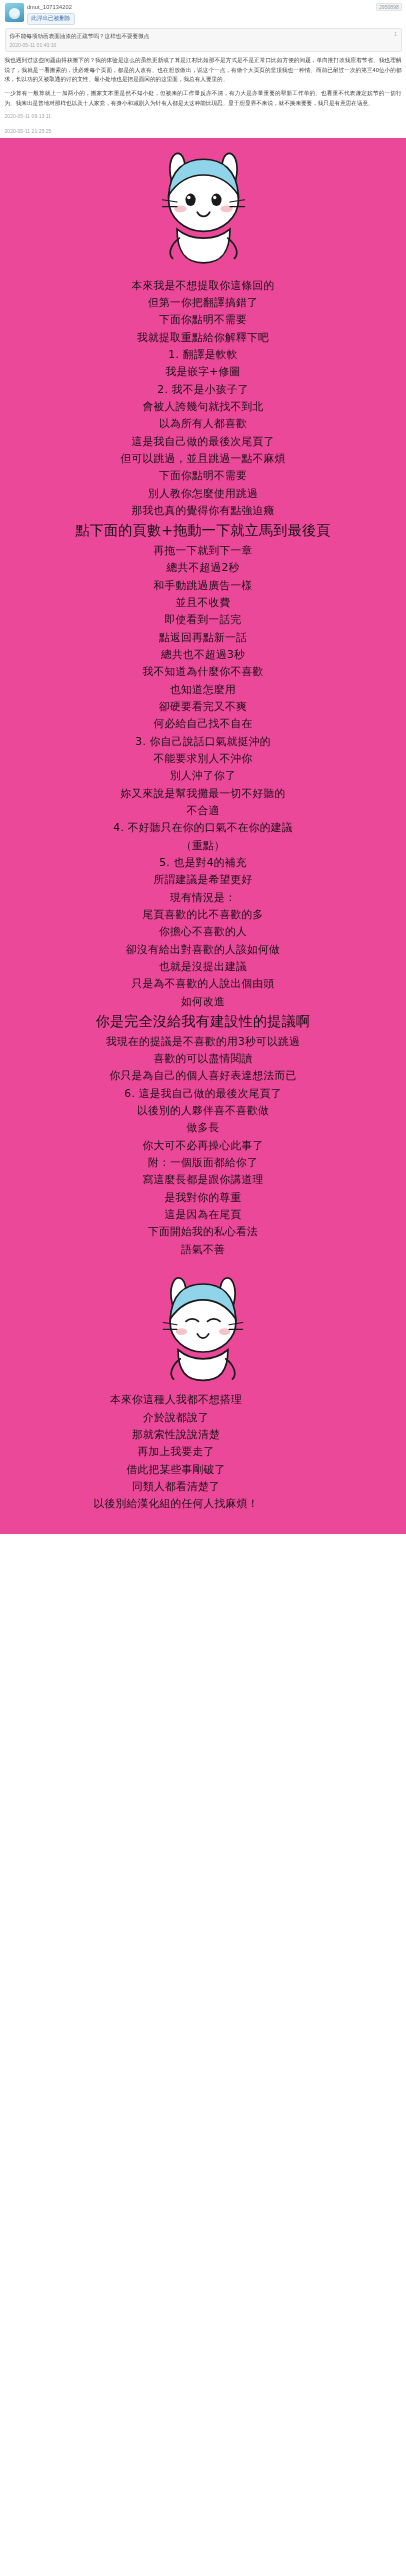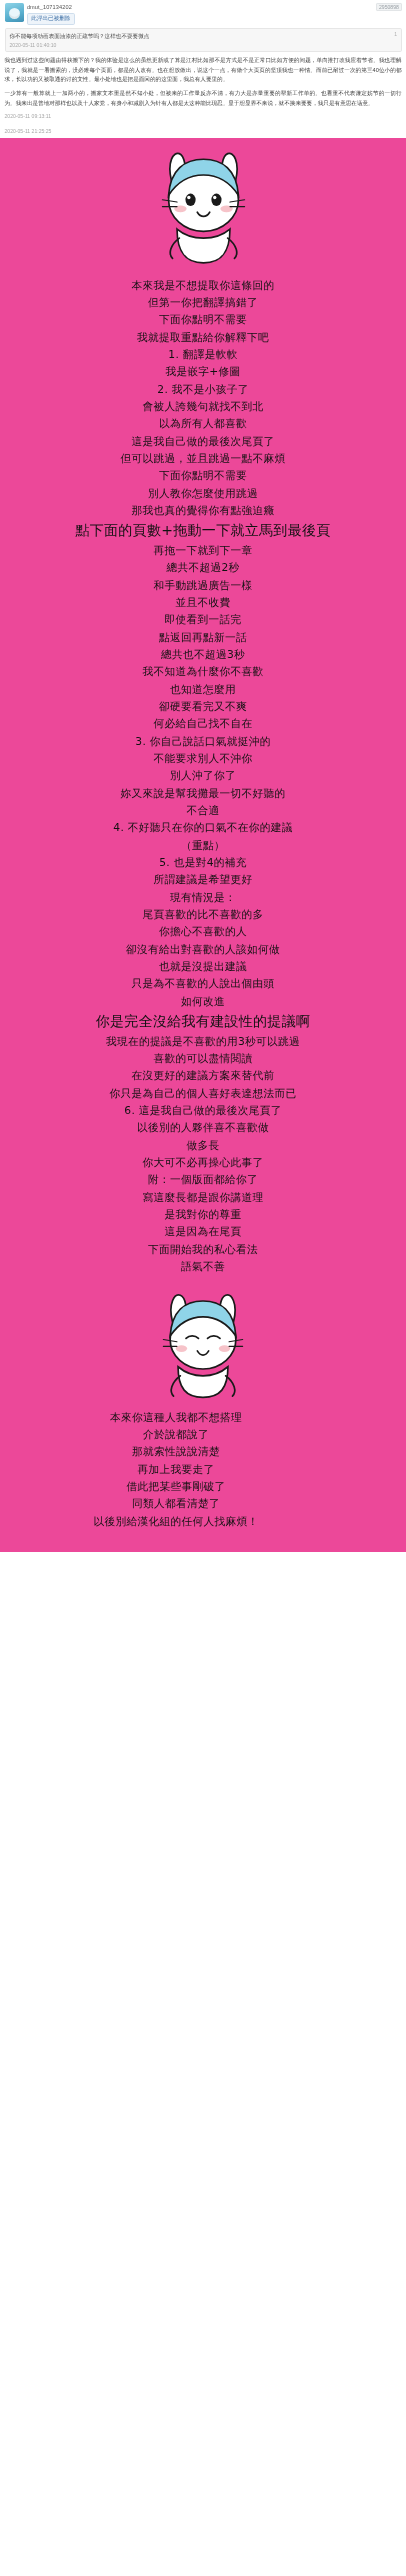"在沒更好的建議方案來替代前" span.ln { html: <span>在沒更好的建議方案來替代前</span> -> none }
